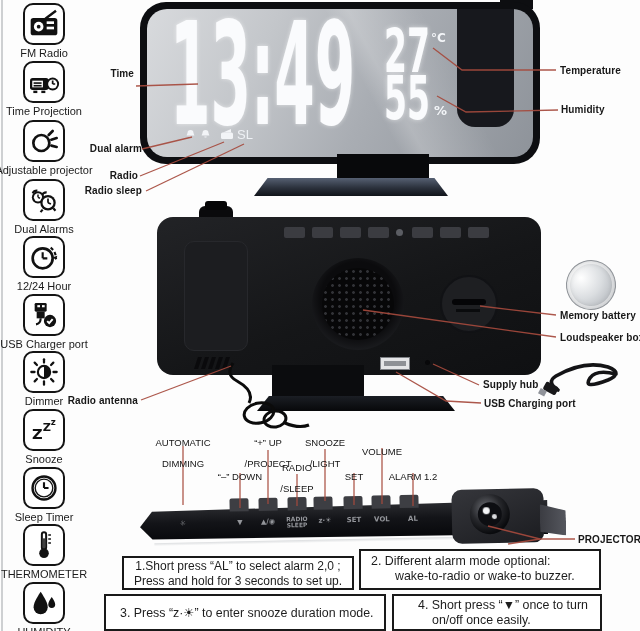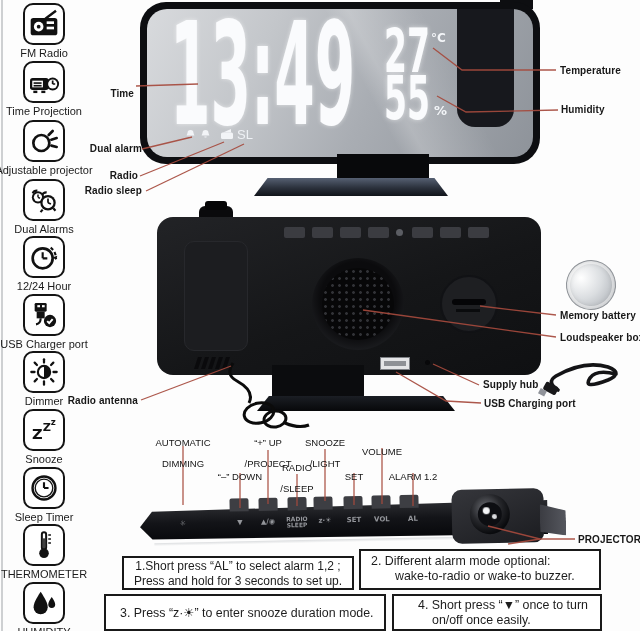"Time" div.callout { top: 88px -> 68px }
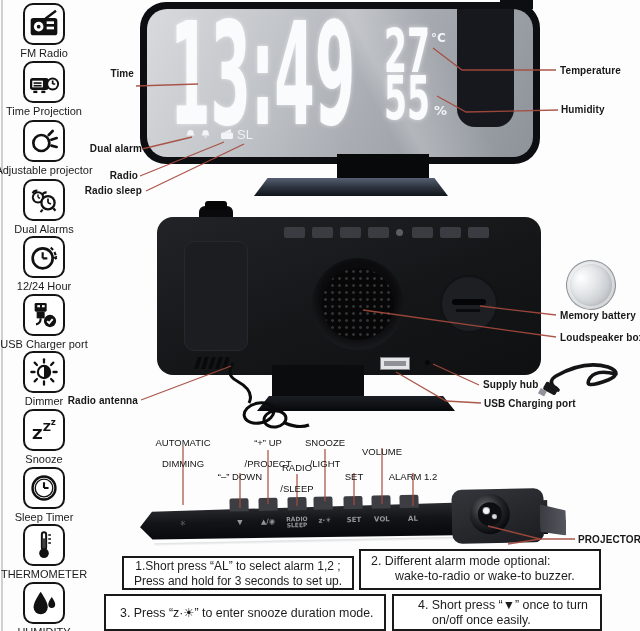"1.Short press “AL” to select" div.ins-line { text: 1,2 -> 2,0 }
